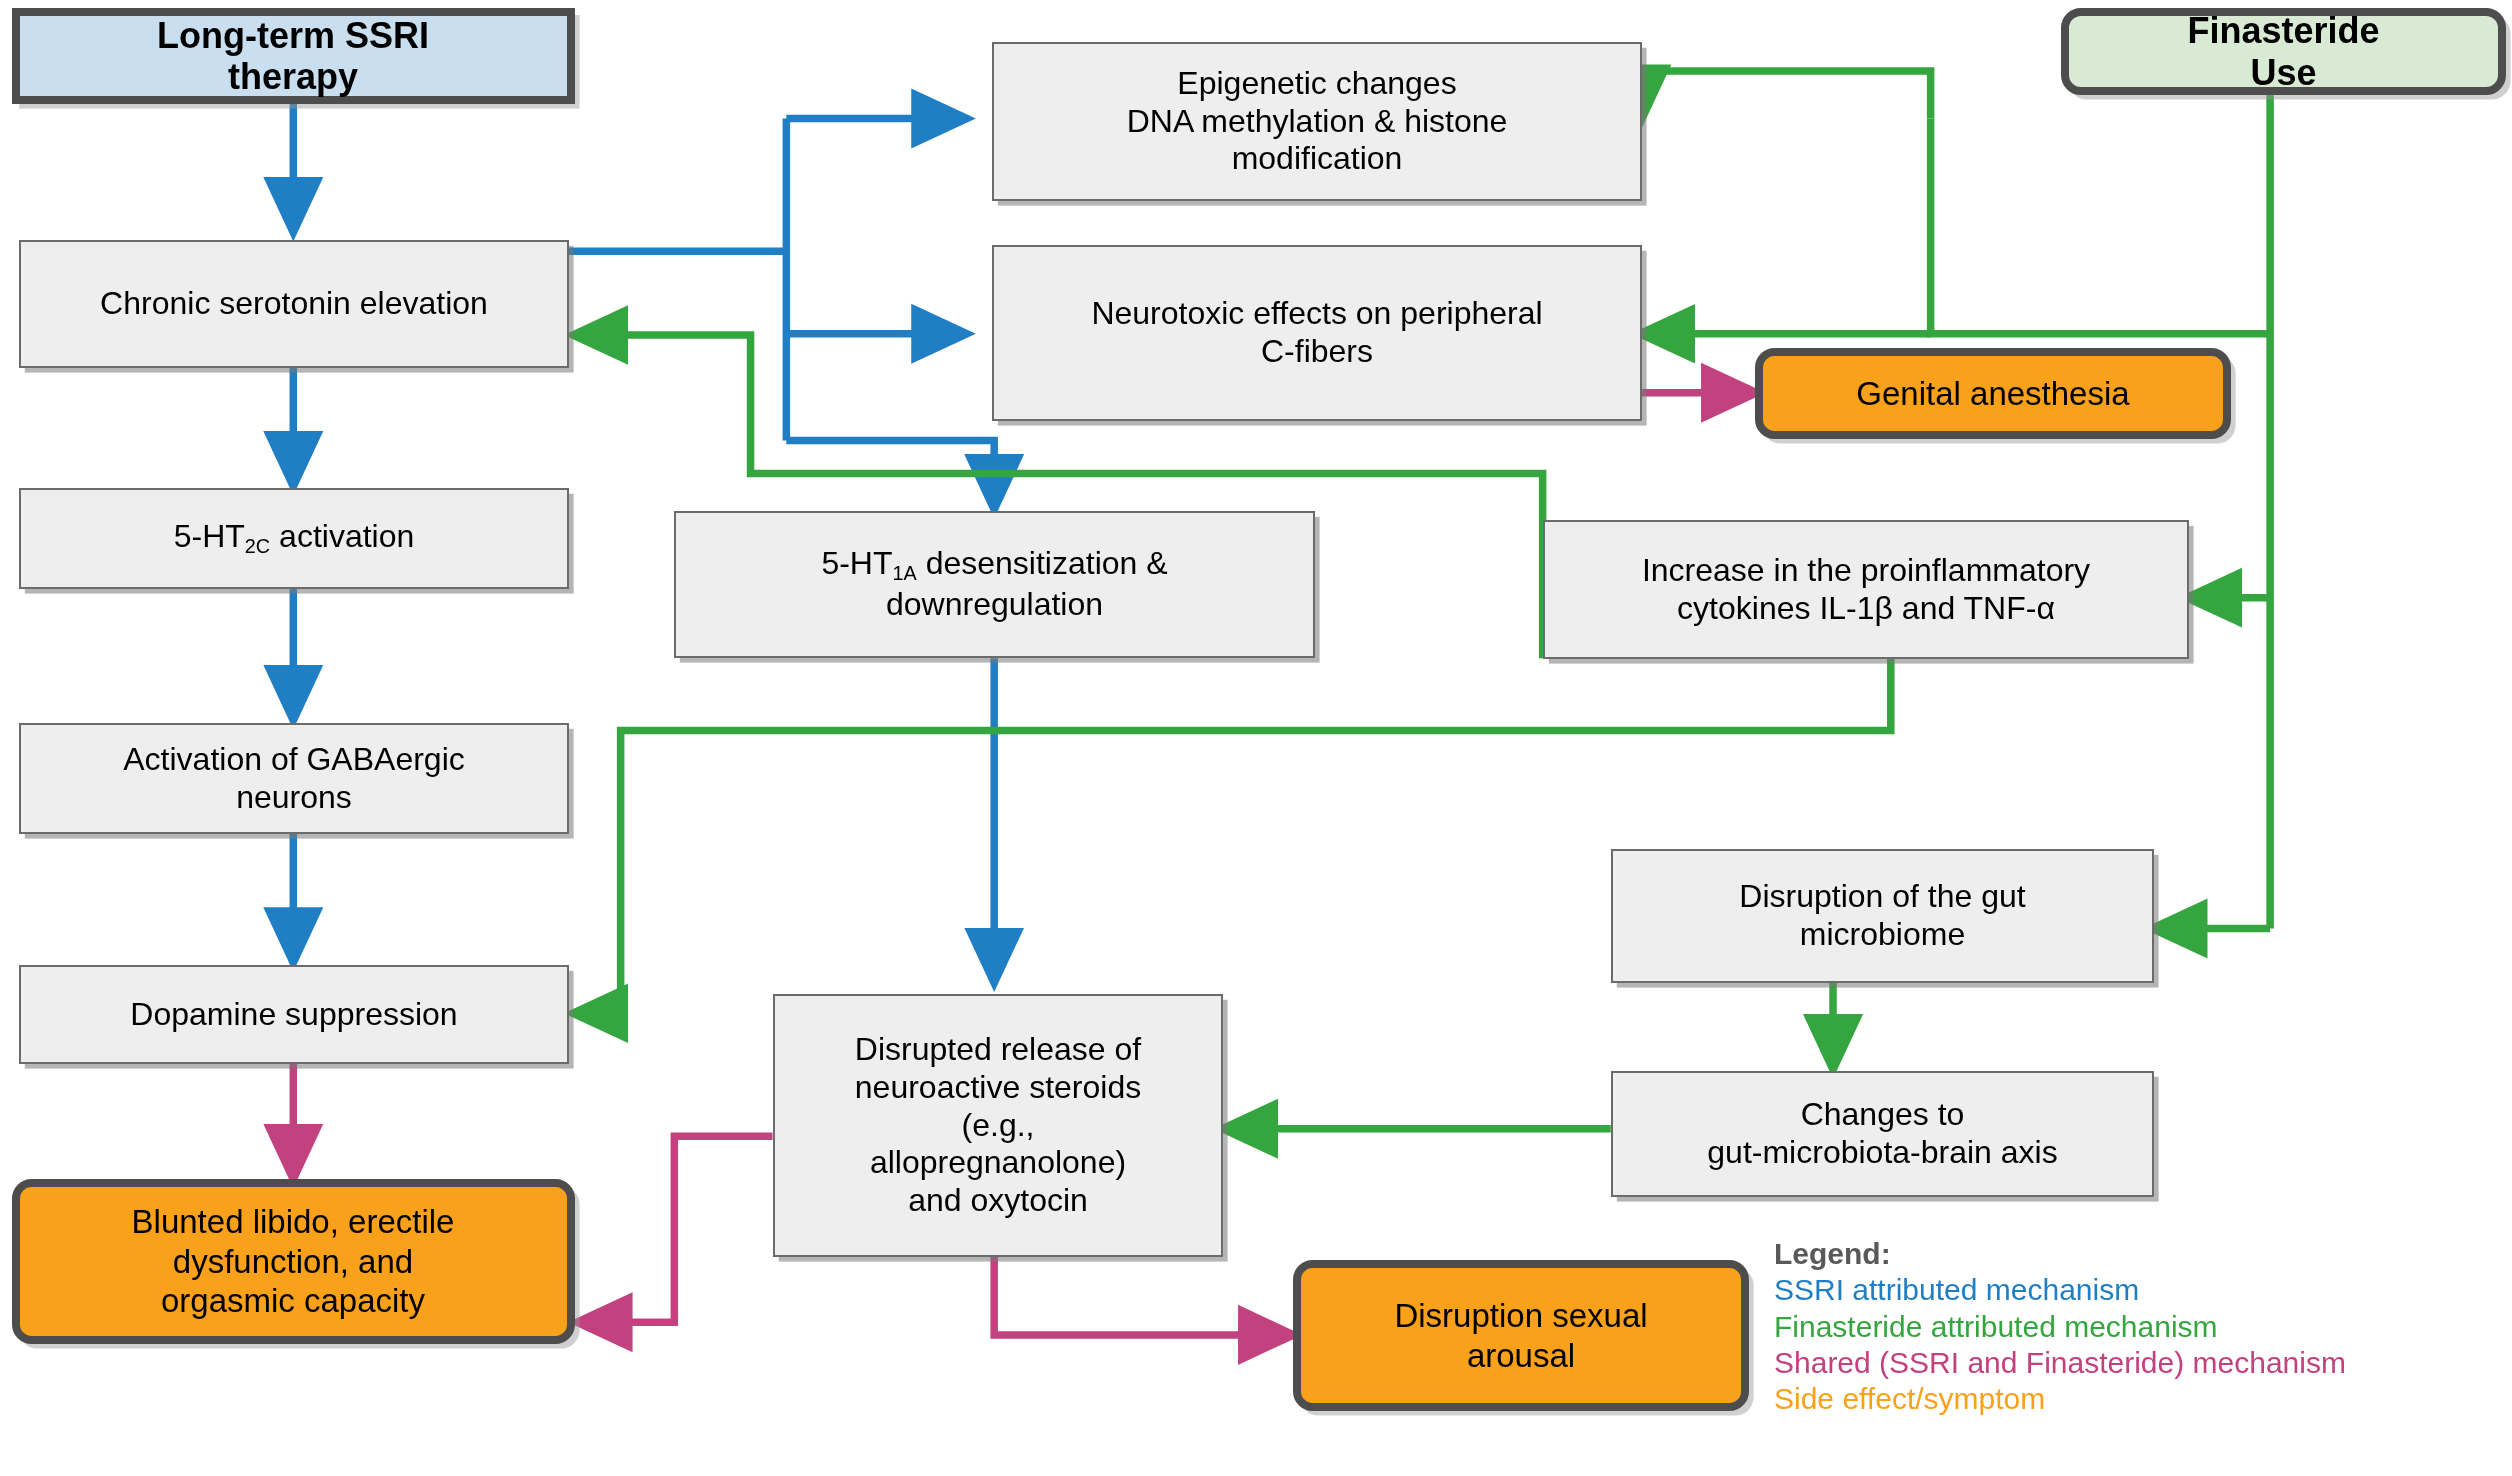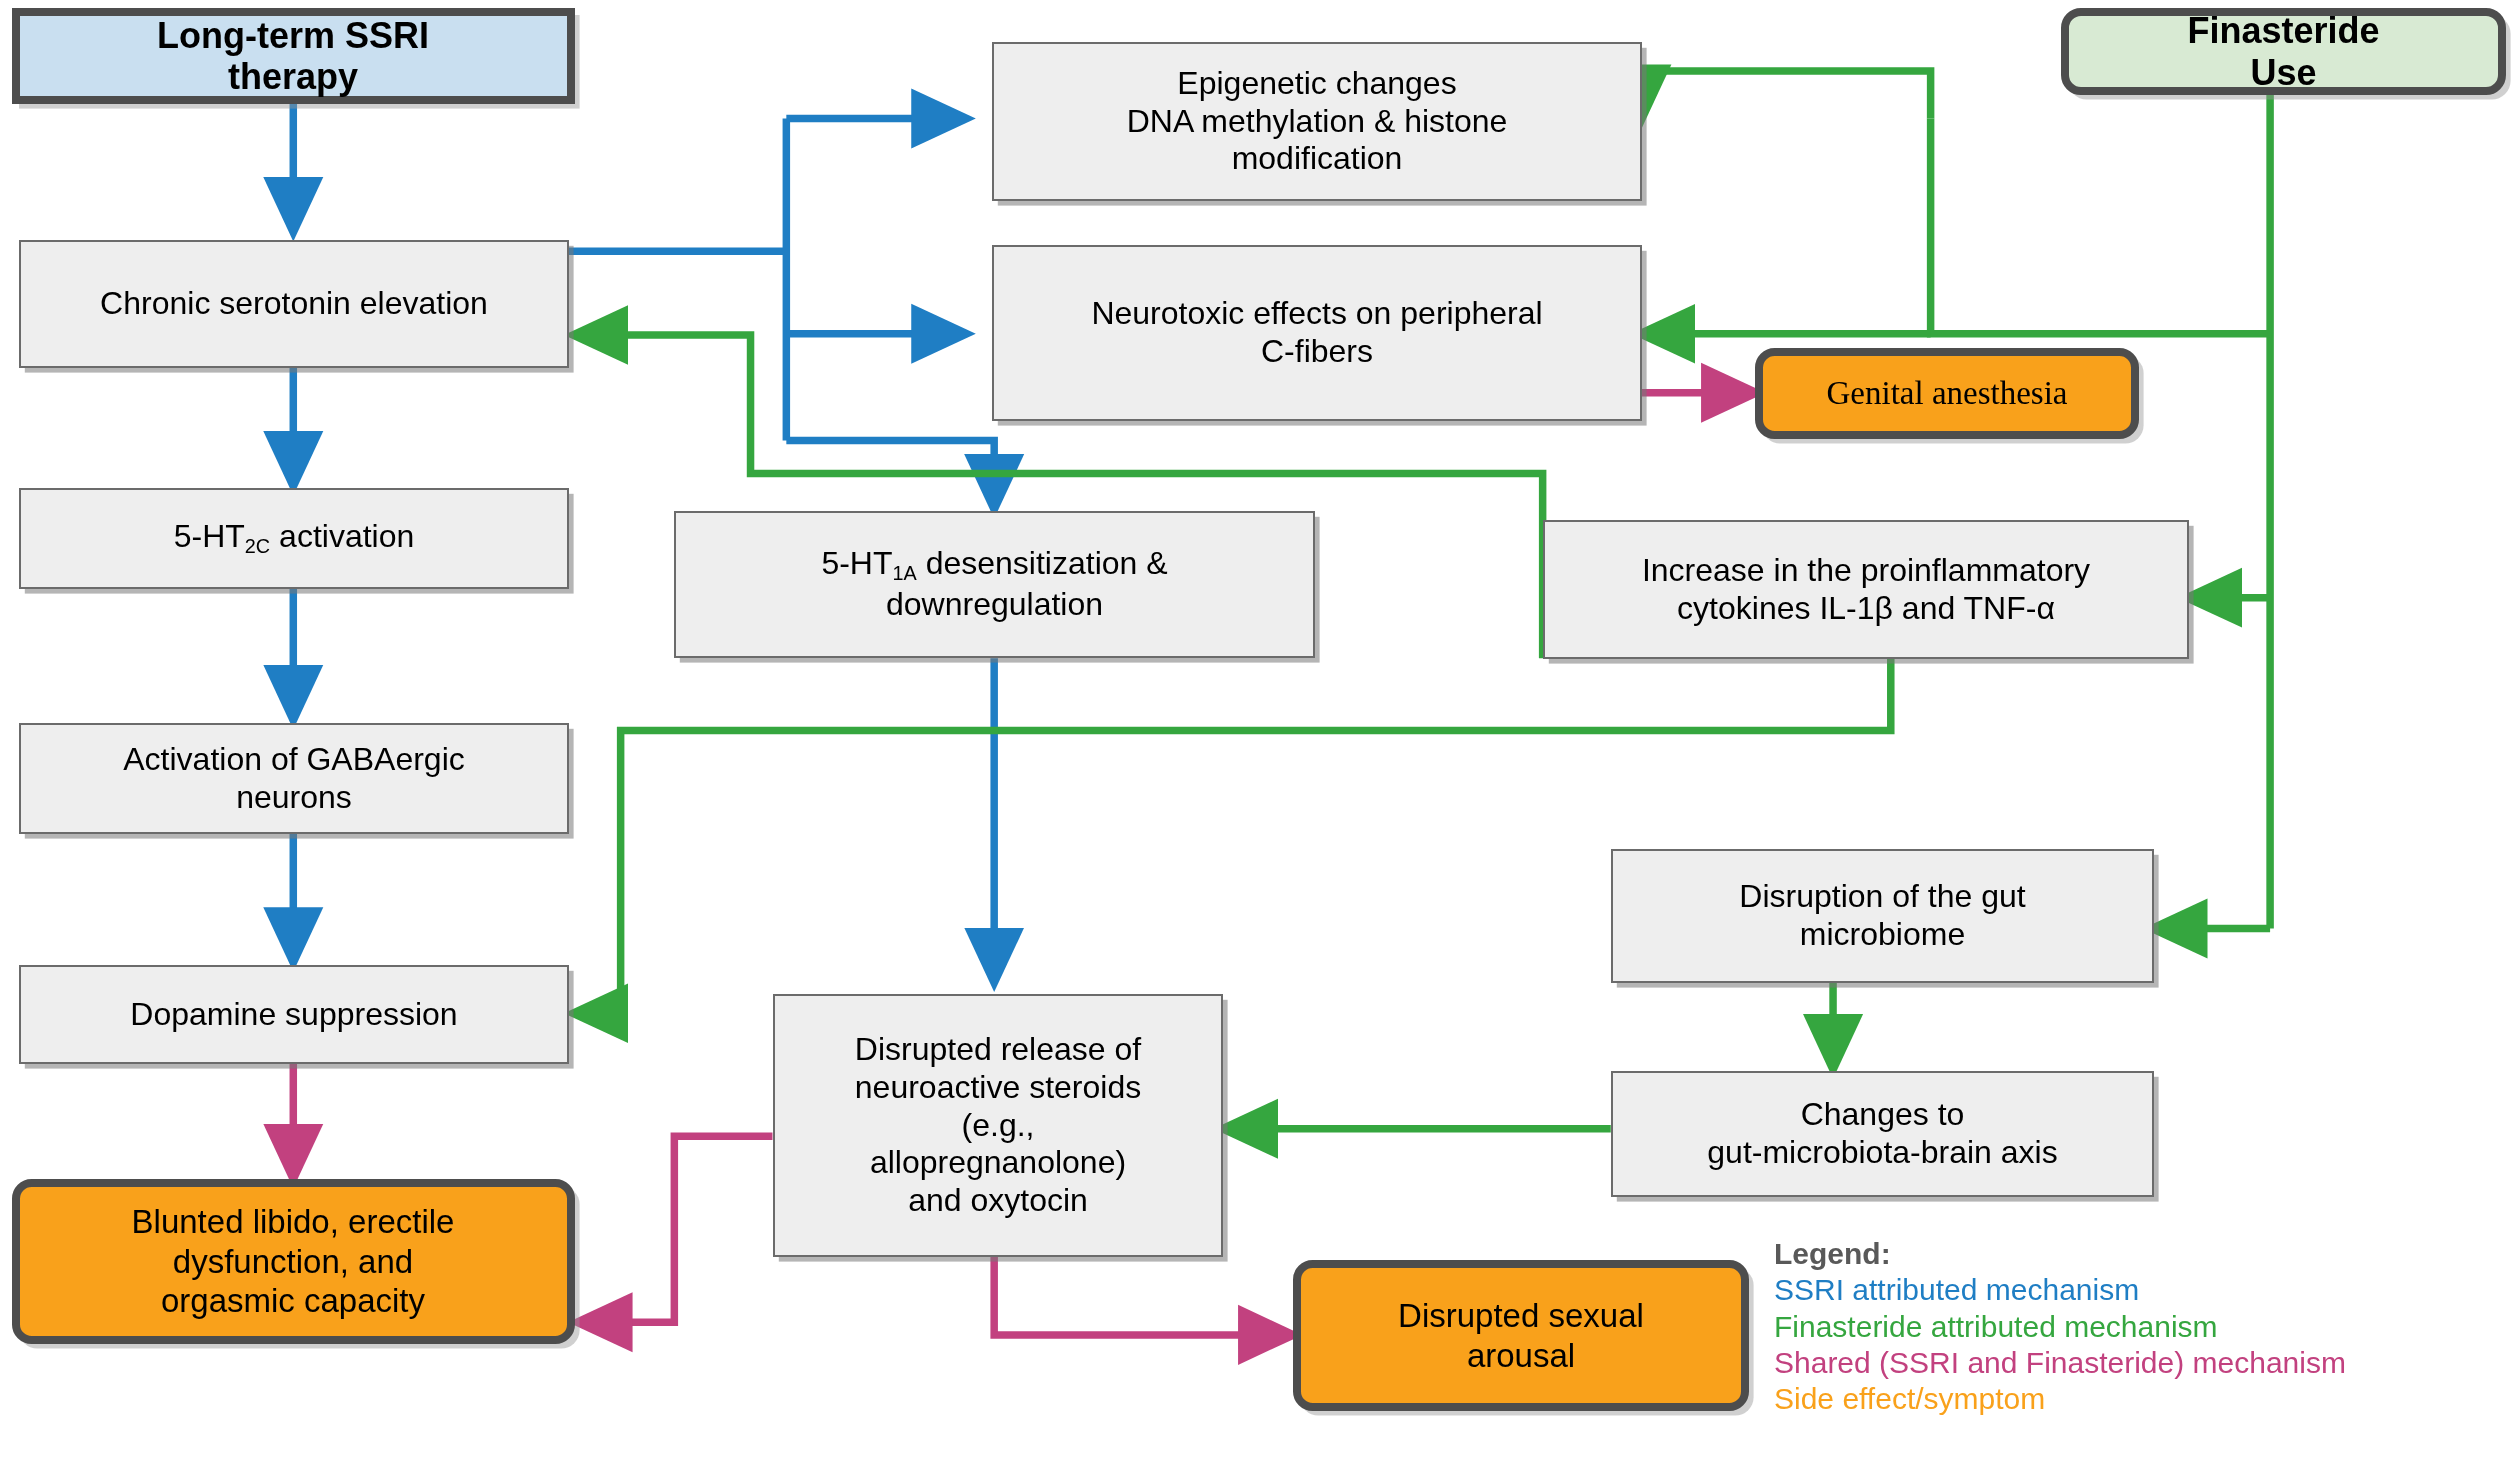"Genital anesthesia" div.node { font-family: Liberation Serif, serif -> none; width: 384px -> 476px }
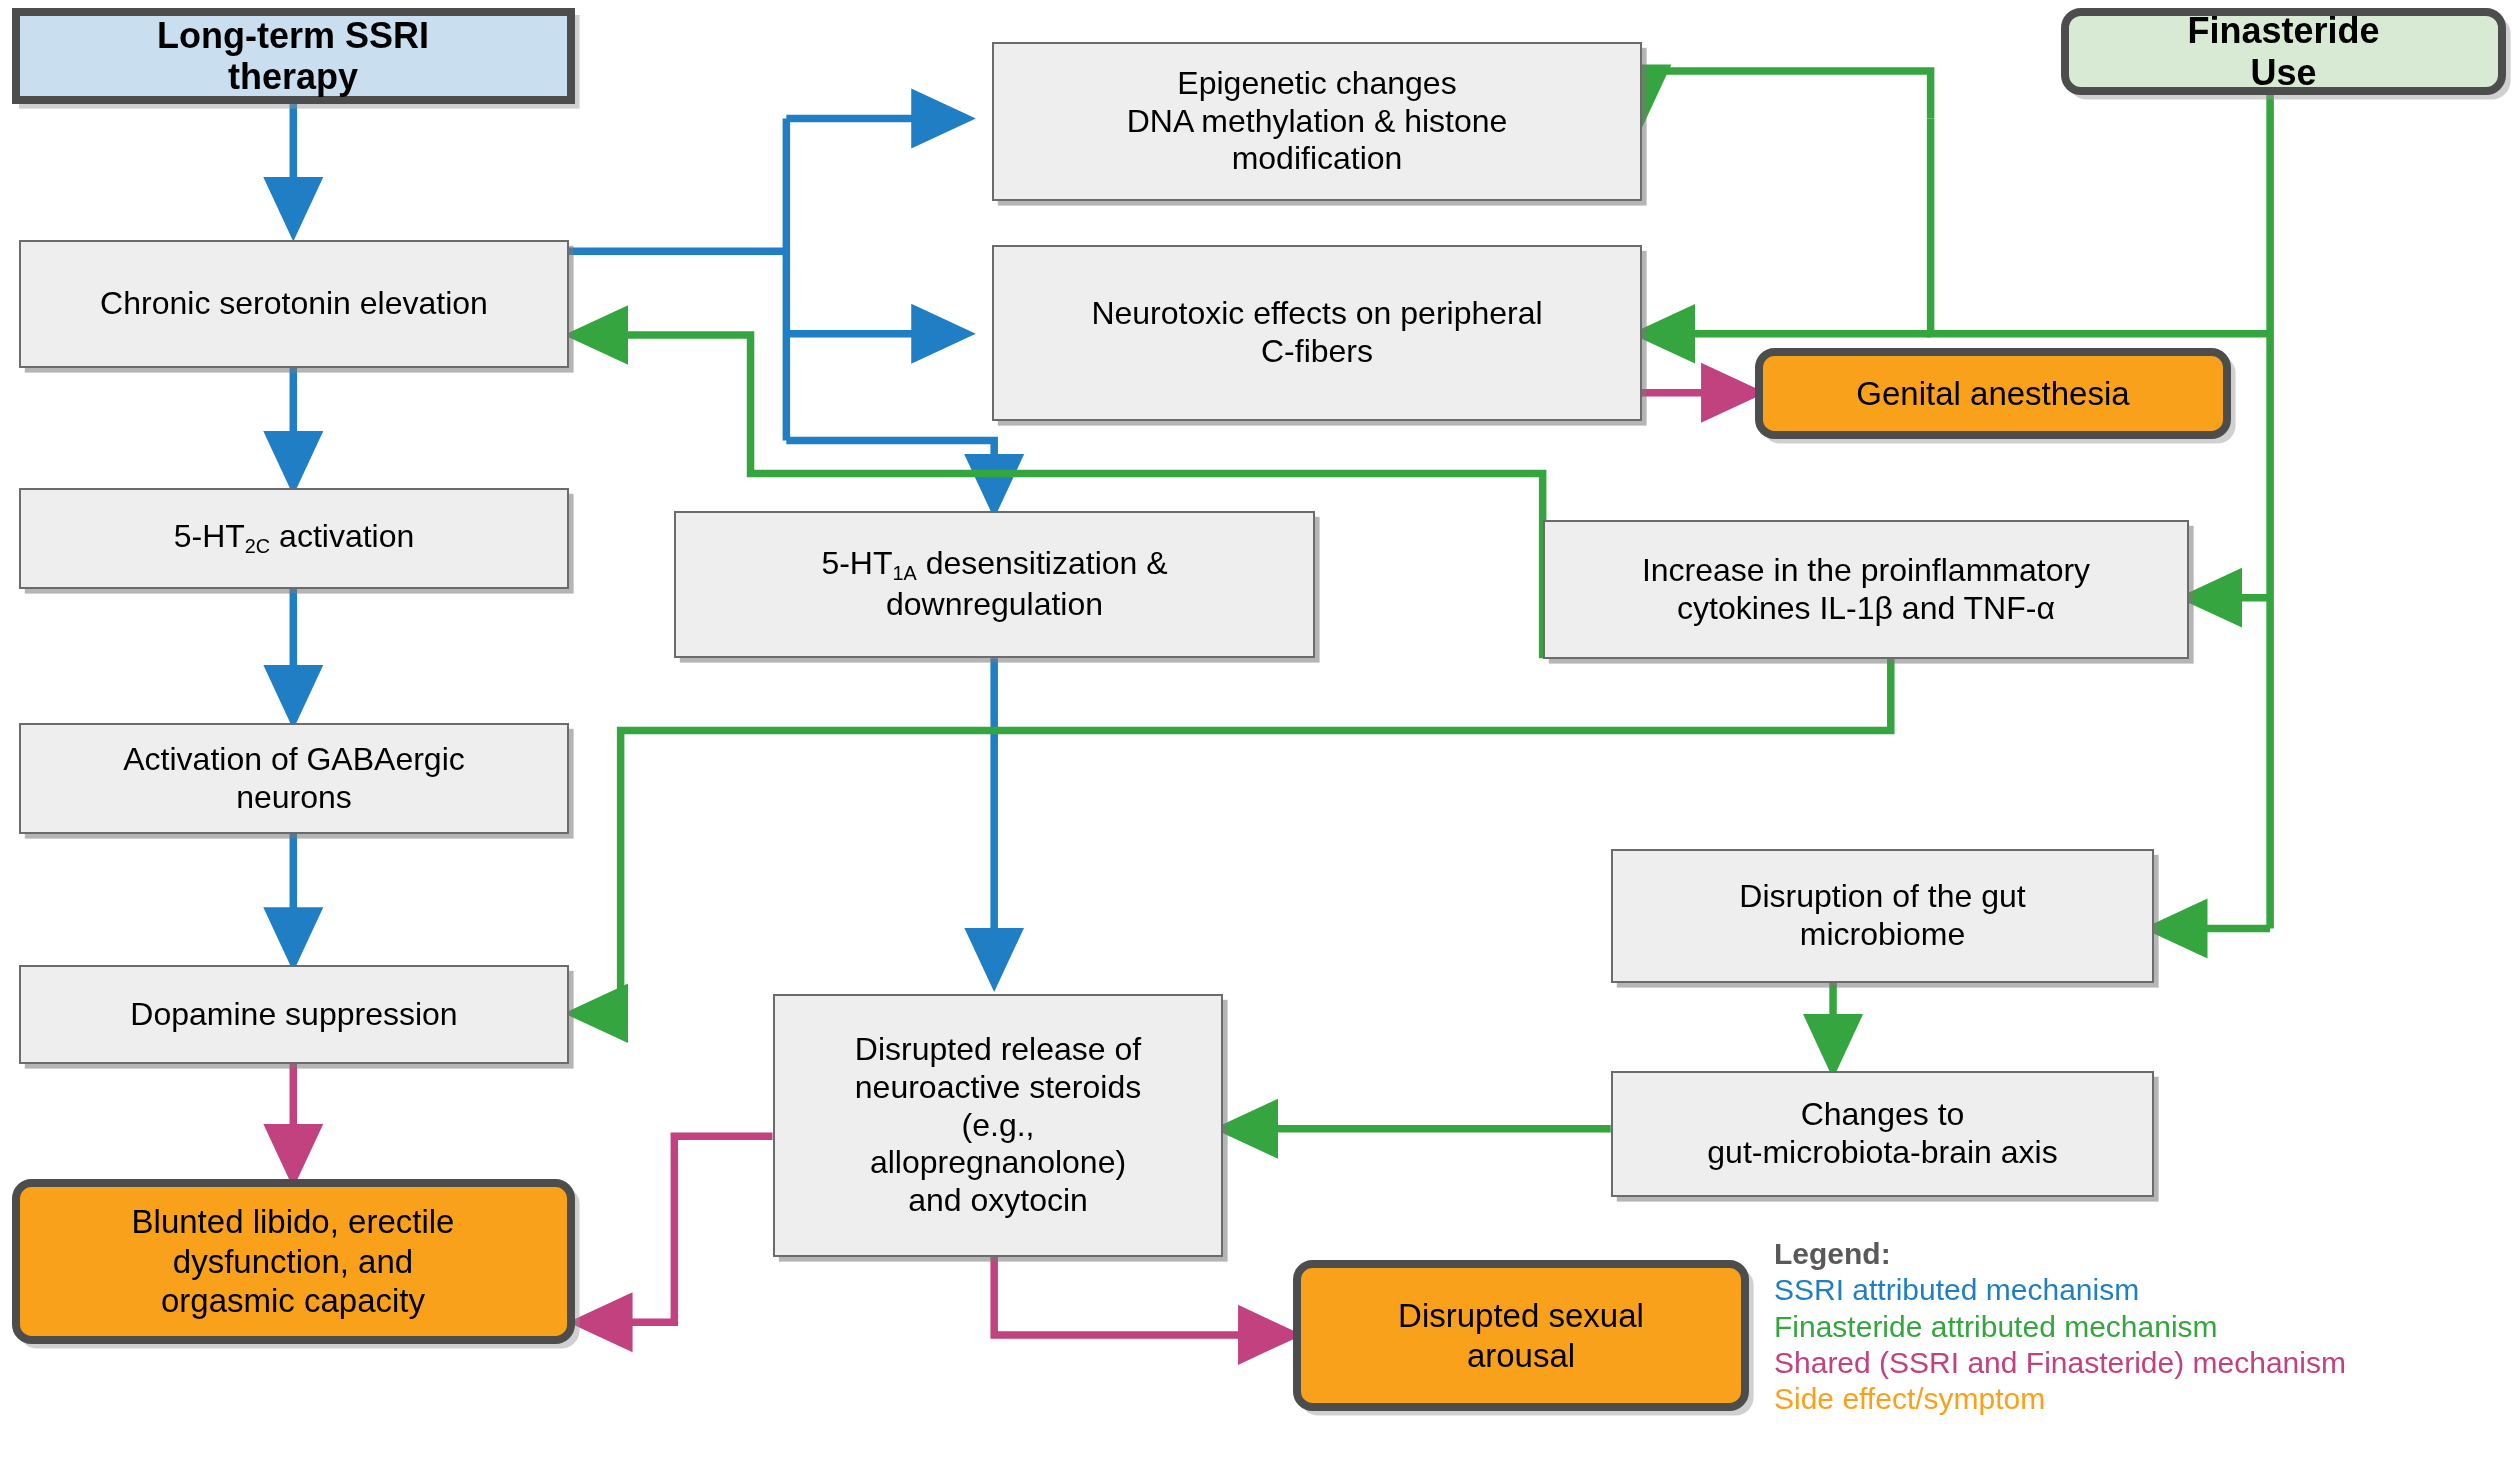"Disrupted sexual" span { text: Disrupted -> Disruption }
